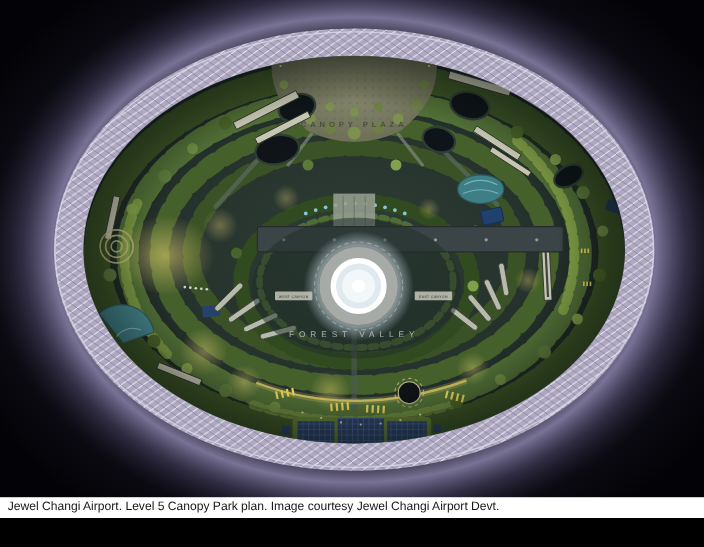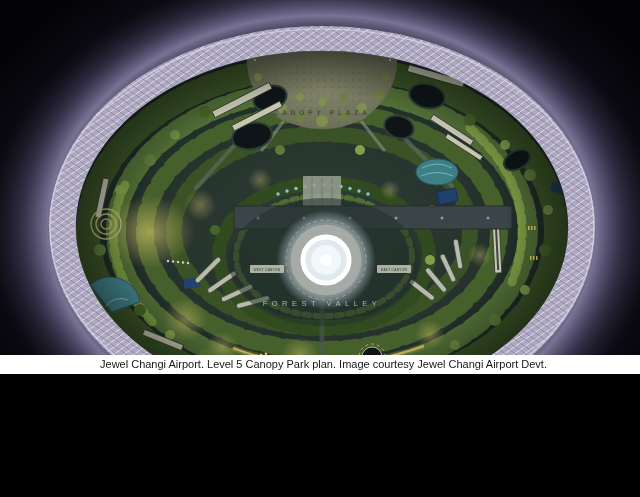"Jewel Changi Airport. Level 5" .stage { height: 374px -> 471px; text-align: center -> none }
